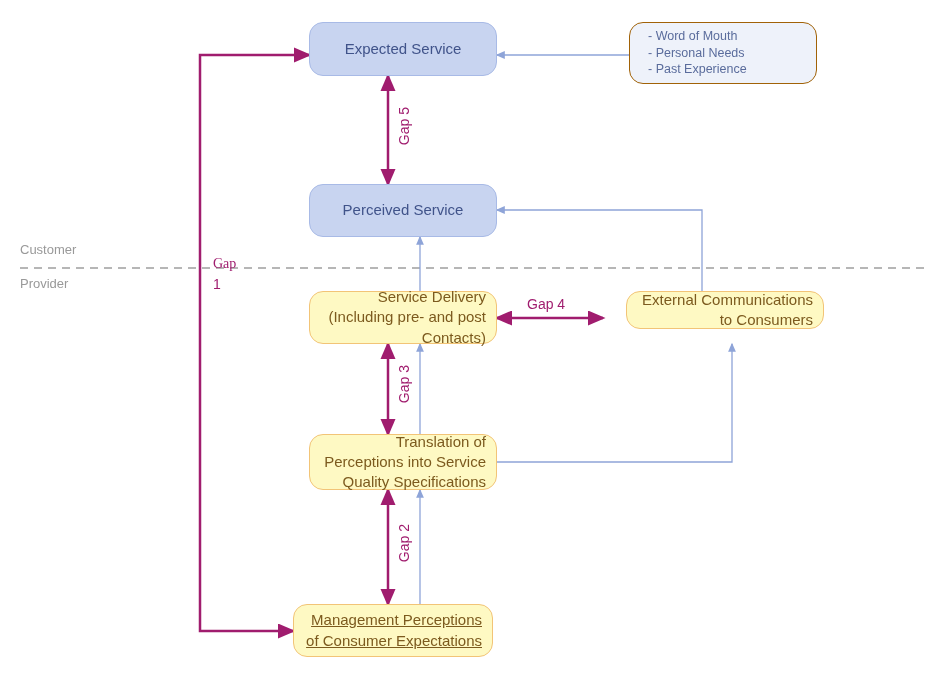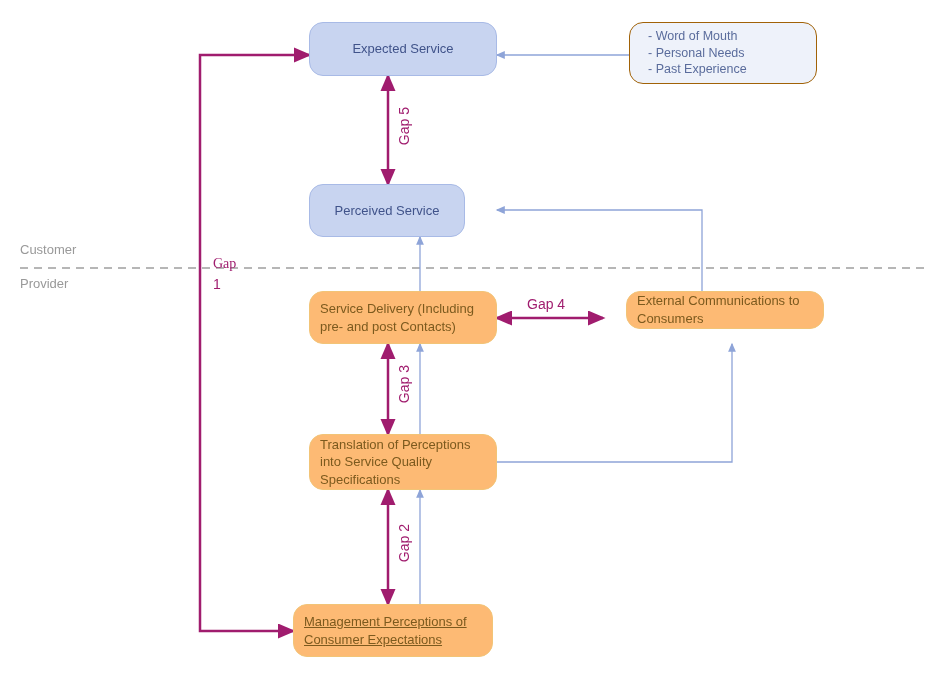"Expected Service" .box { font-size: 13px -> 15px; text-align: left -> right }
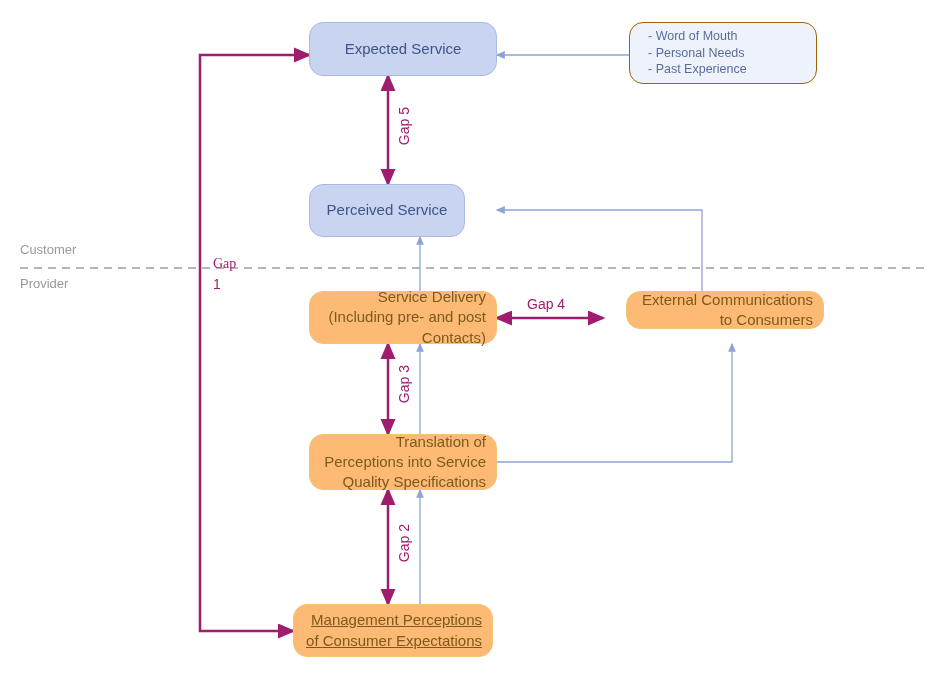"Perceived Service" div.box { width: 156px -> 188px }
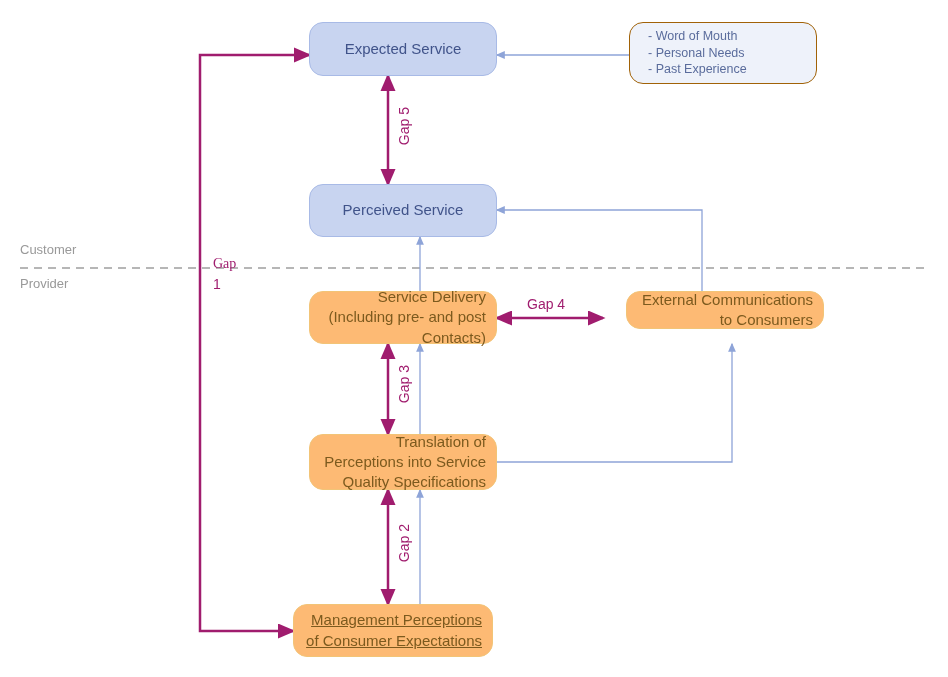"Service Delivery (Including pre- and" .box.orange { background: #fdba74 -> #fef9c3 }
